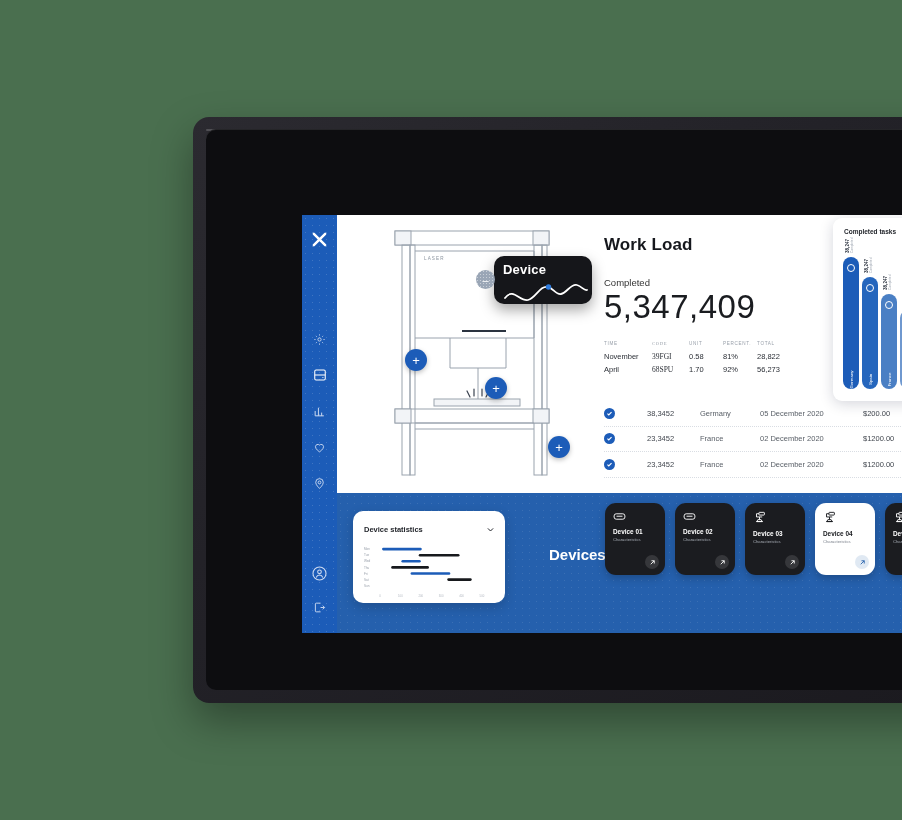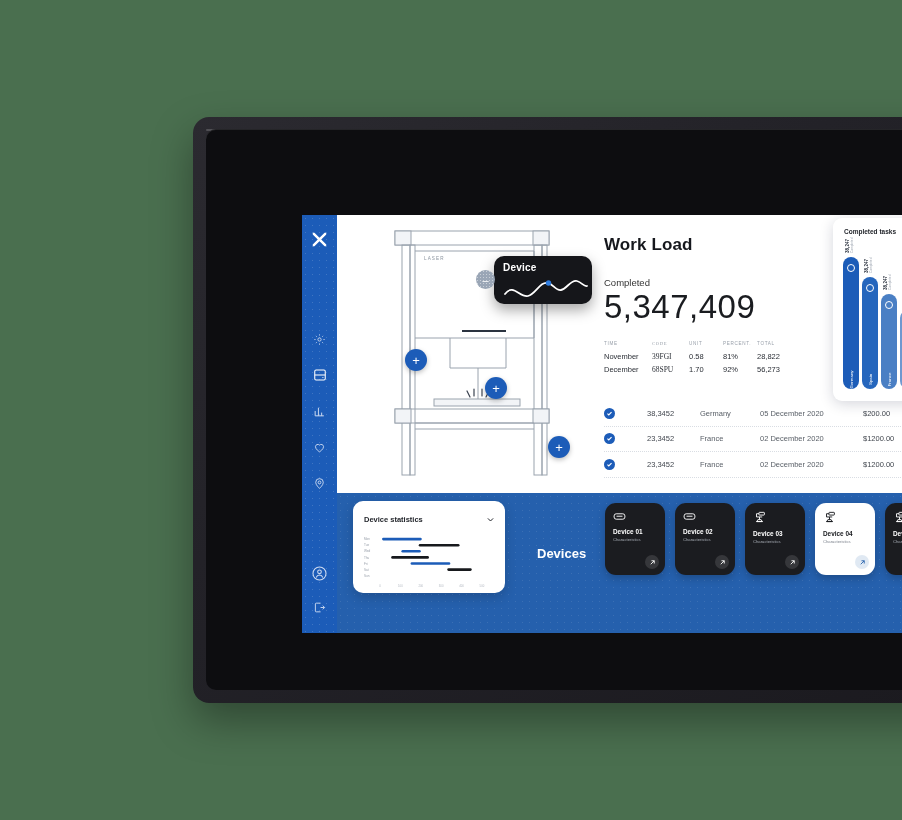"Device" #device-tip .tip-title { font-size: 10px -> 13px }
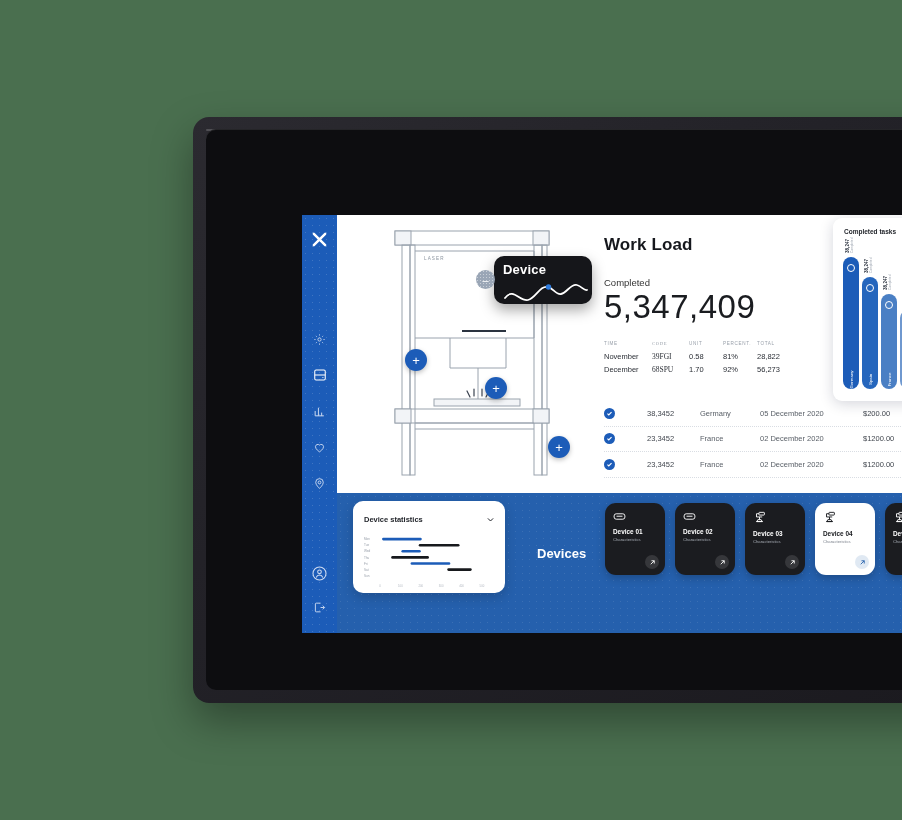"December" td { text: December -> April }
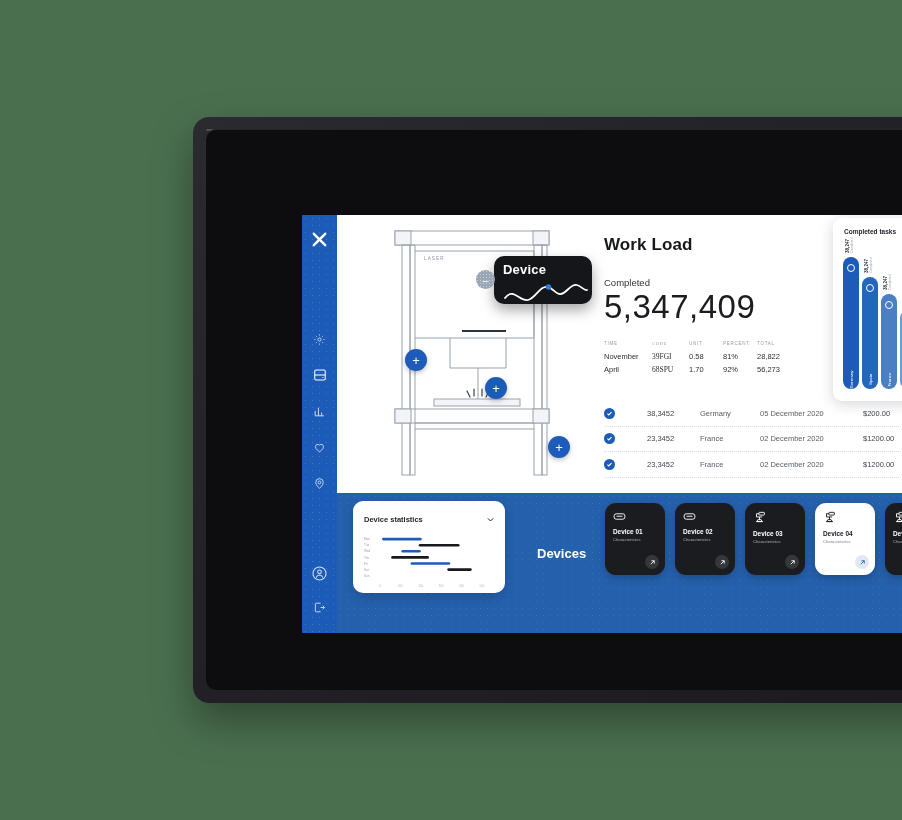"Device statistics" #stat-card { top: 8px -> 18px }
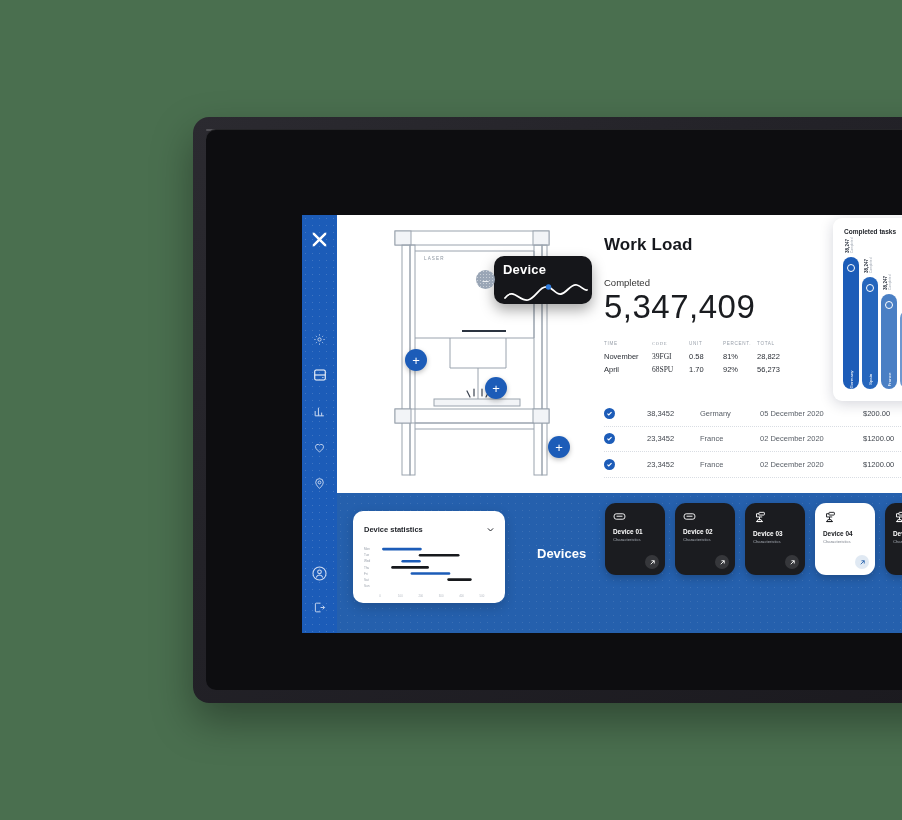"Devices" #devices-label { font-size: 13px -> 15px; left: 200px -> 212px }
